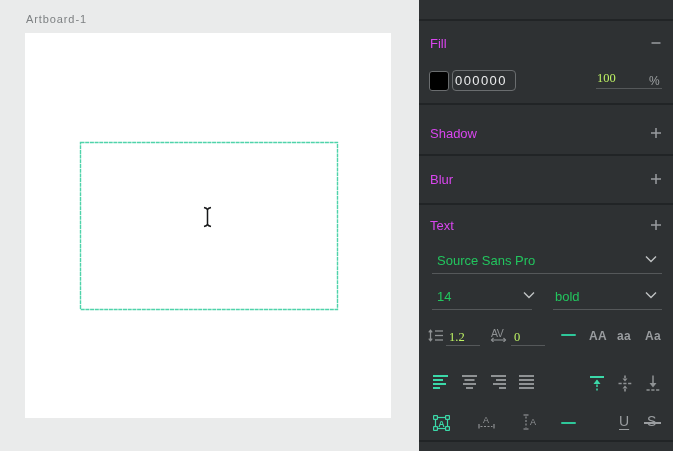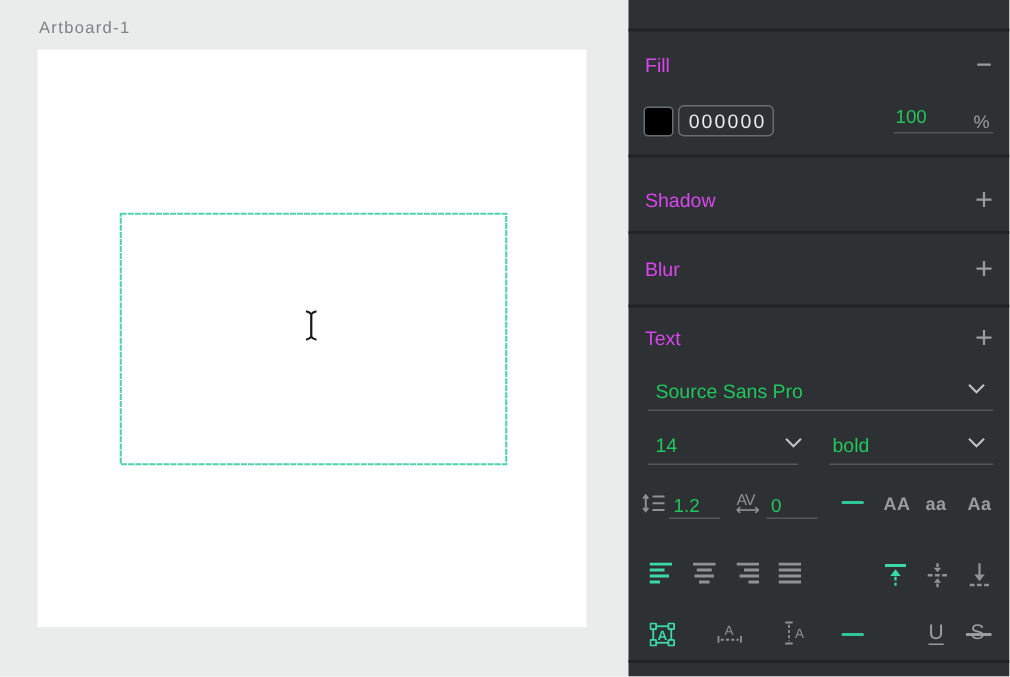"000000" .hexbox input { text-align: center -> left }
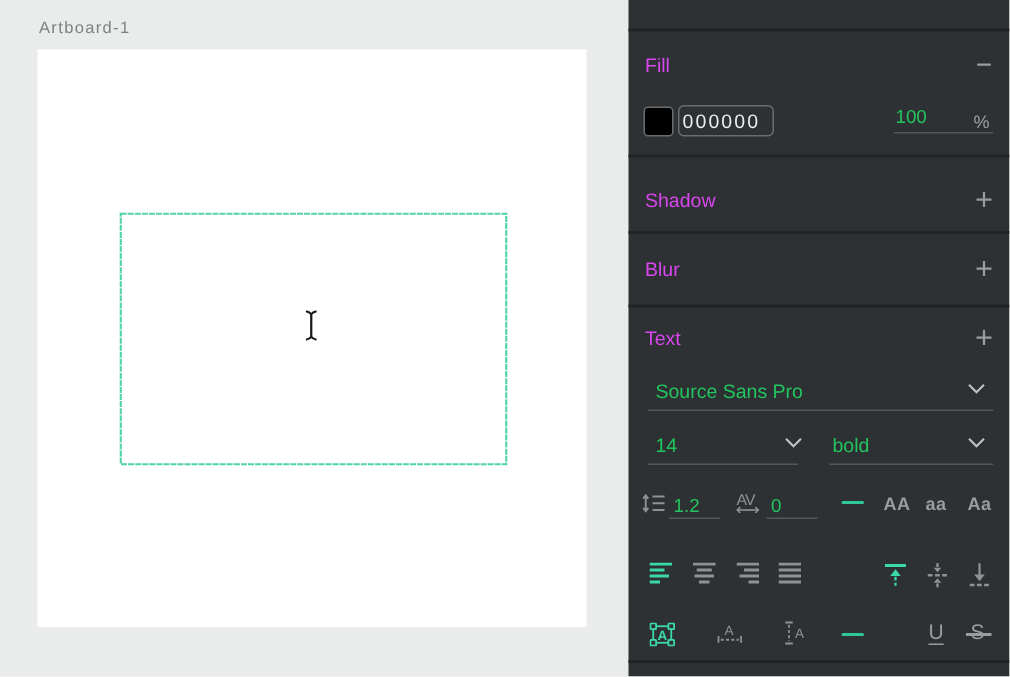"100" .numfield { color: #22c55e -> #bef264; font-family: Liberation Sans, sans-serif -> Liberation Serif, serif }
